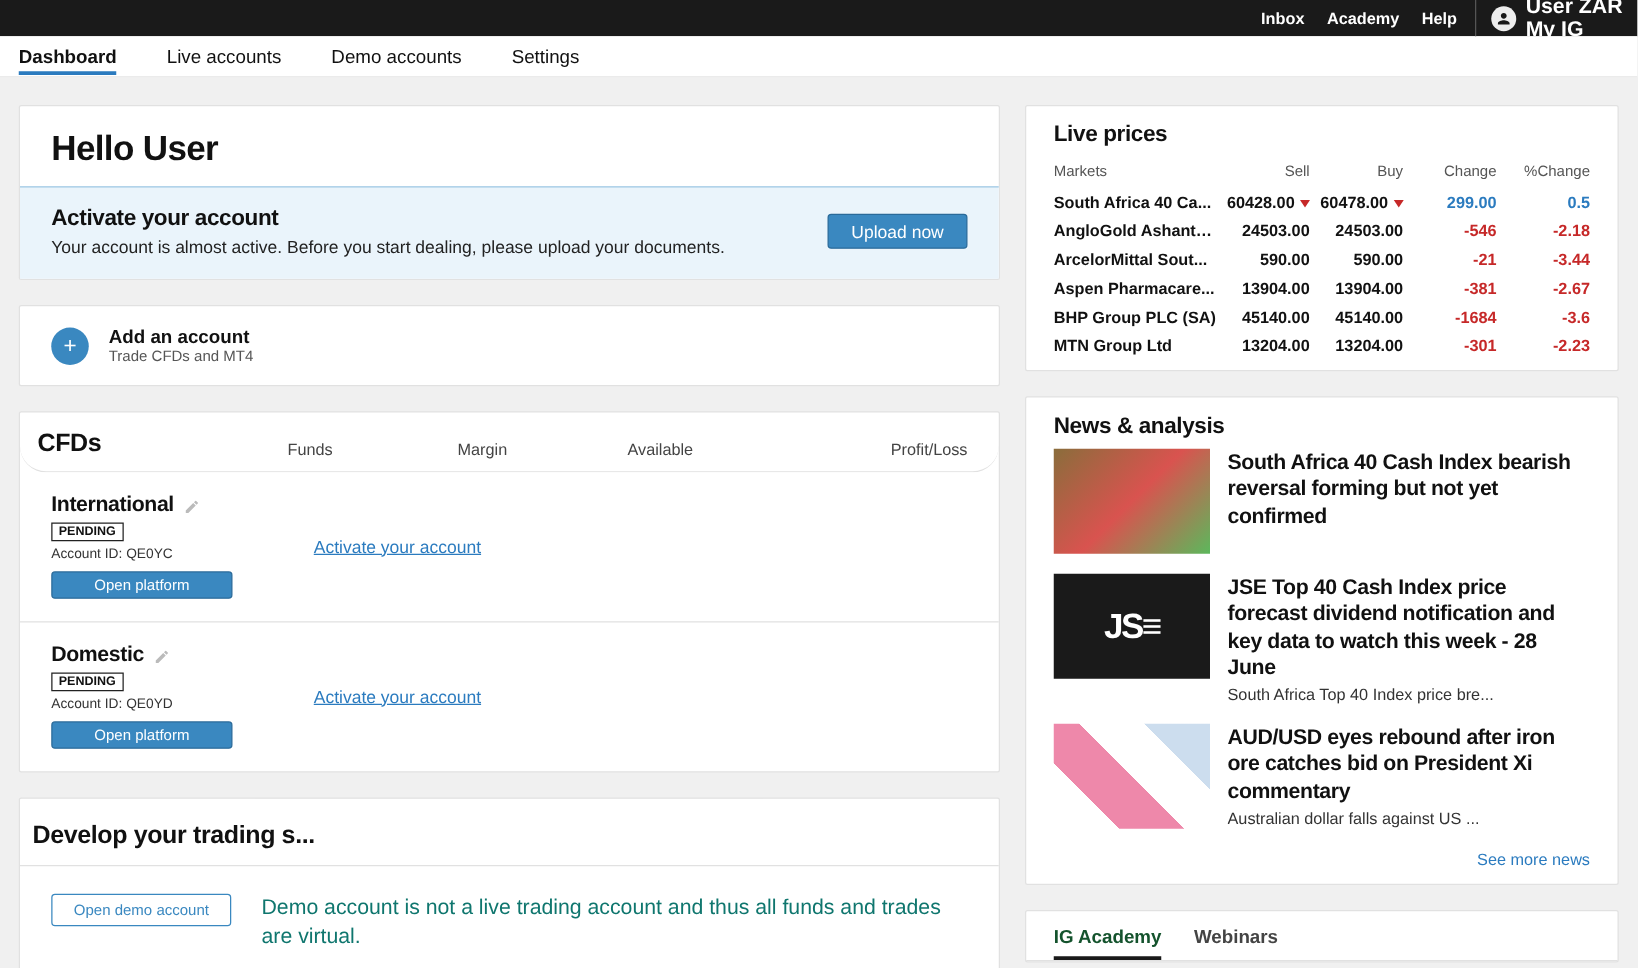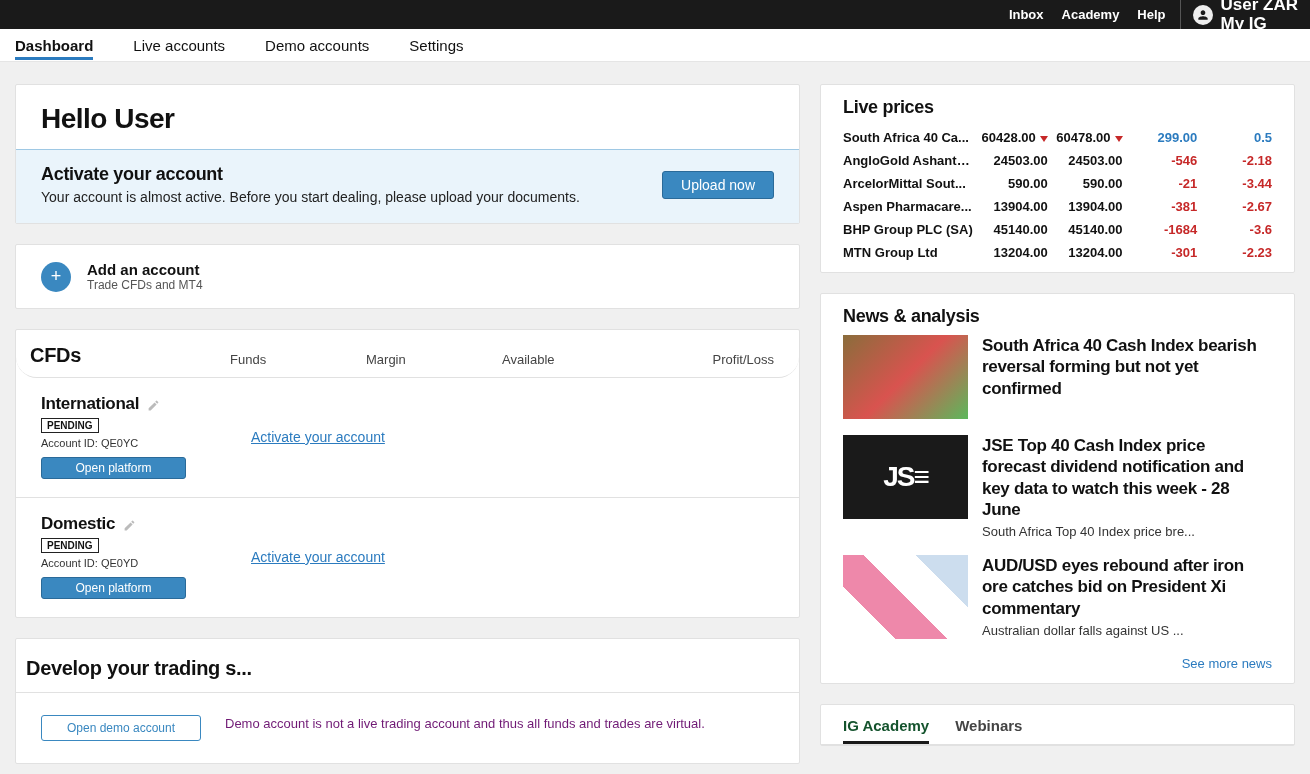"Markets" div.prices-head { html: none -> <div> <div>Markets</div> <div>Sell</div> <div>Buy</div> <div>Change</div> <div>%Change</div> </div> }
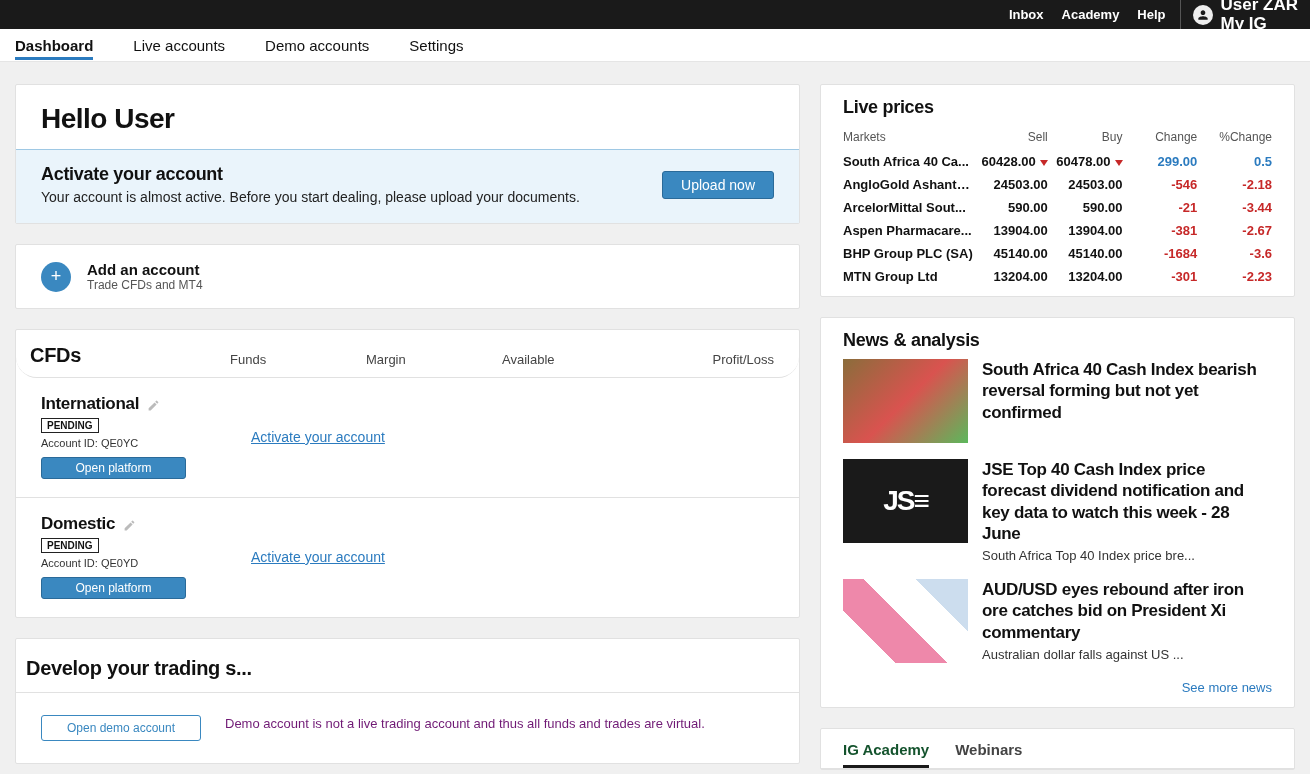"Demo account is not a" .develop-body p { color: #701a75 -> #0f766e; font-size: 13px -> 17px }
